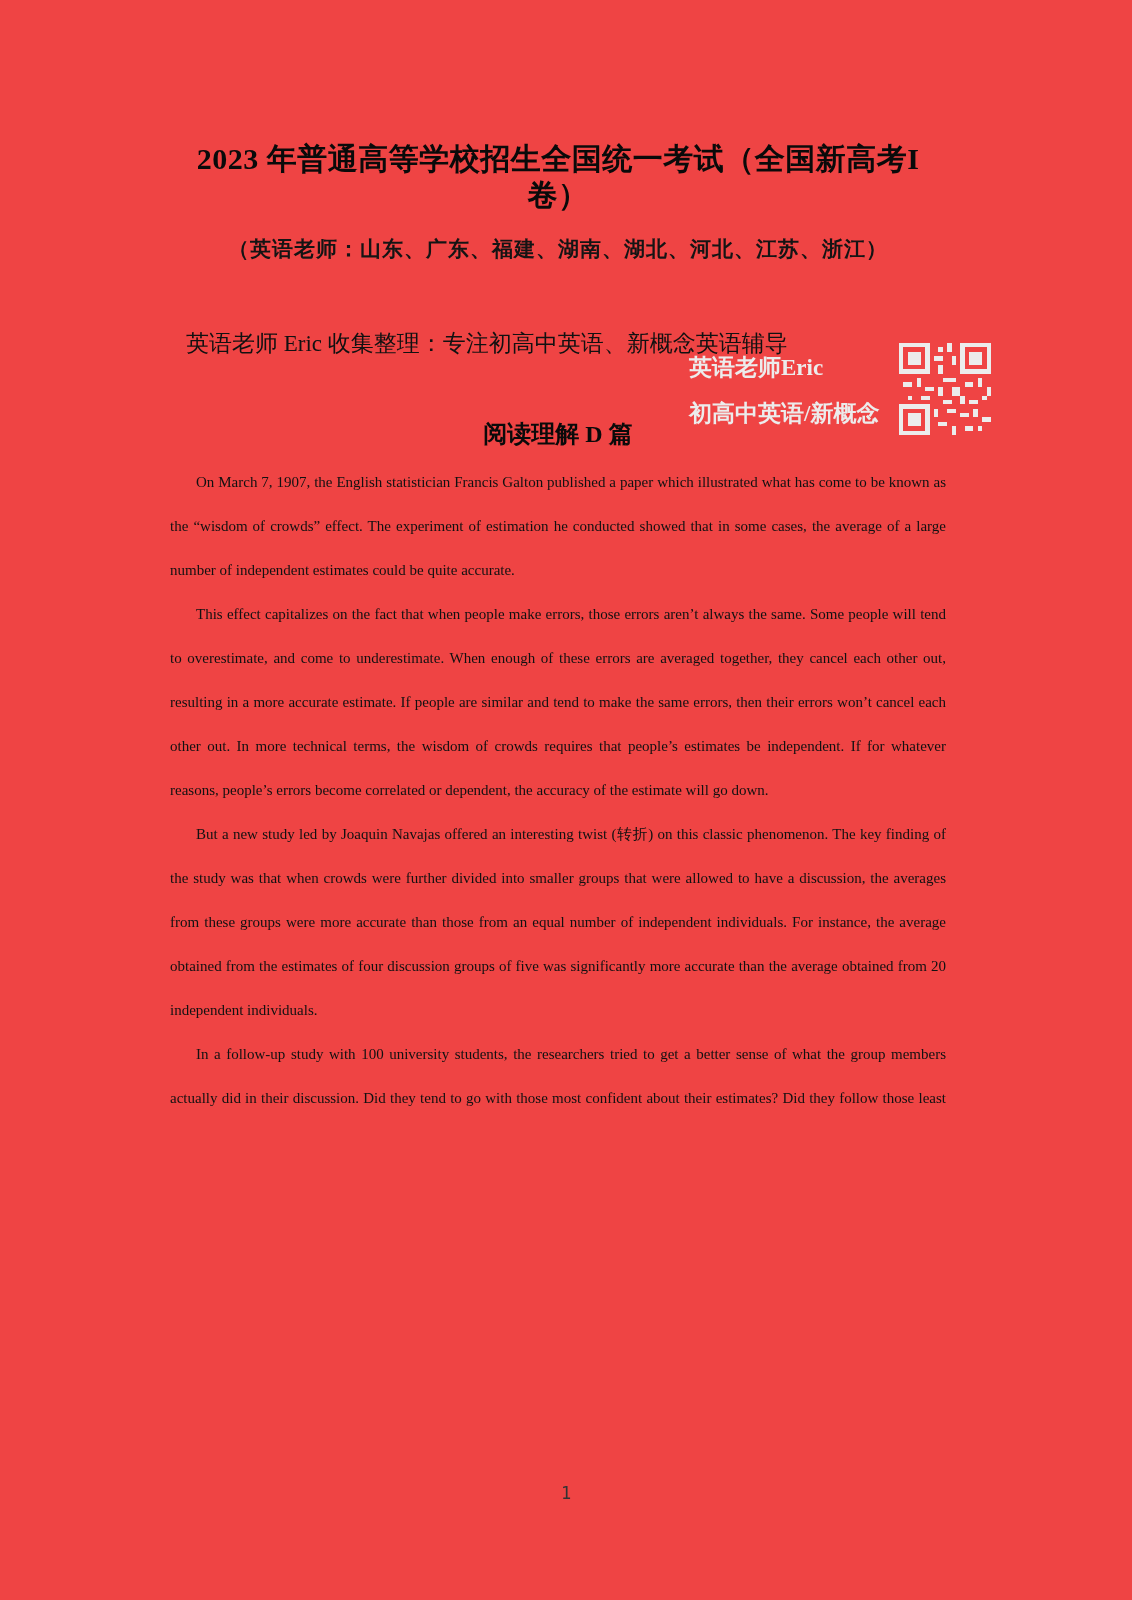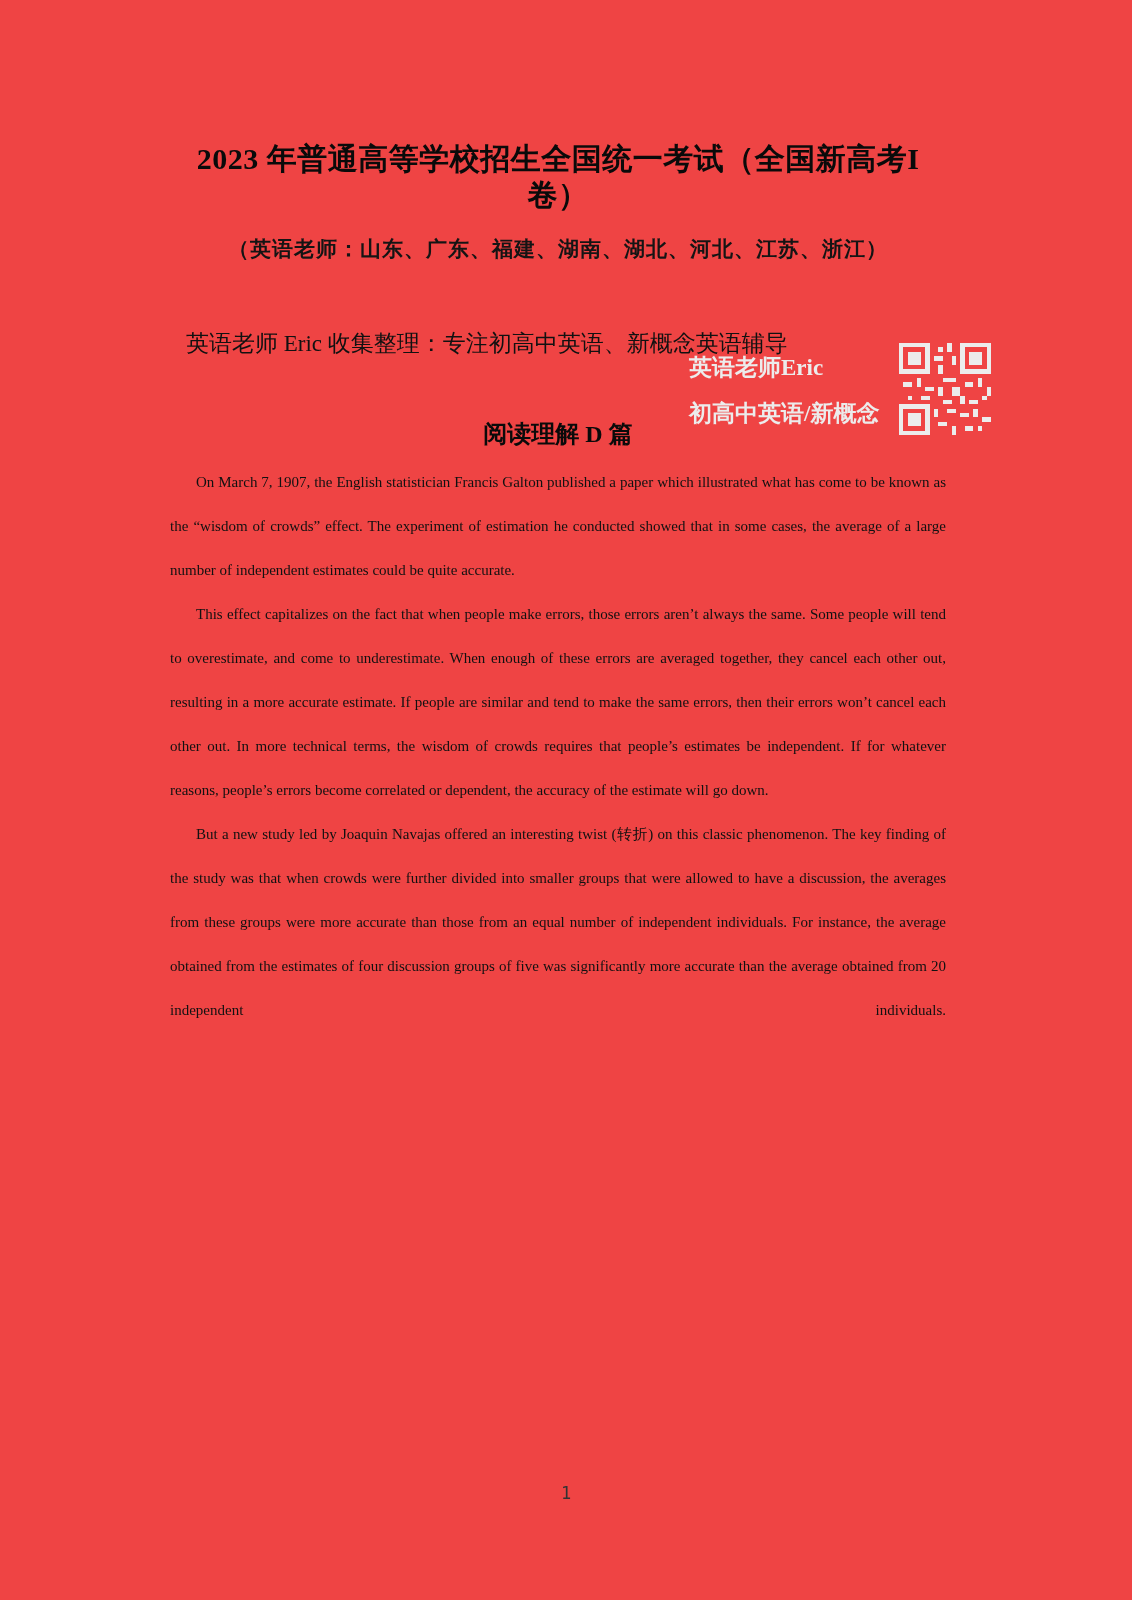"In a follow-up study with" p { html: none -> <p>In a follow-up study with 100 university students, the researchers tried to get a better sense of what the group members actually did in their discussion. Did they tend to go with those most confident about their estimates? Did they follow those least</p> }
